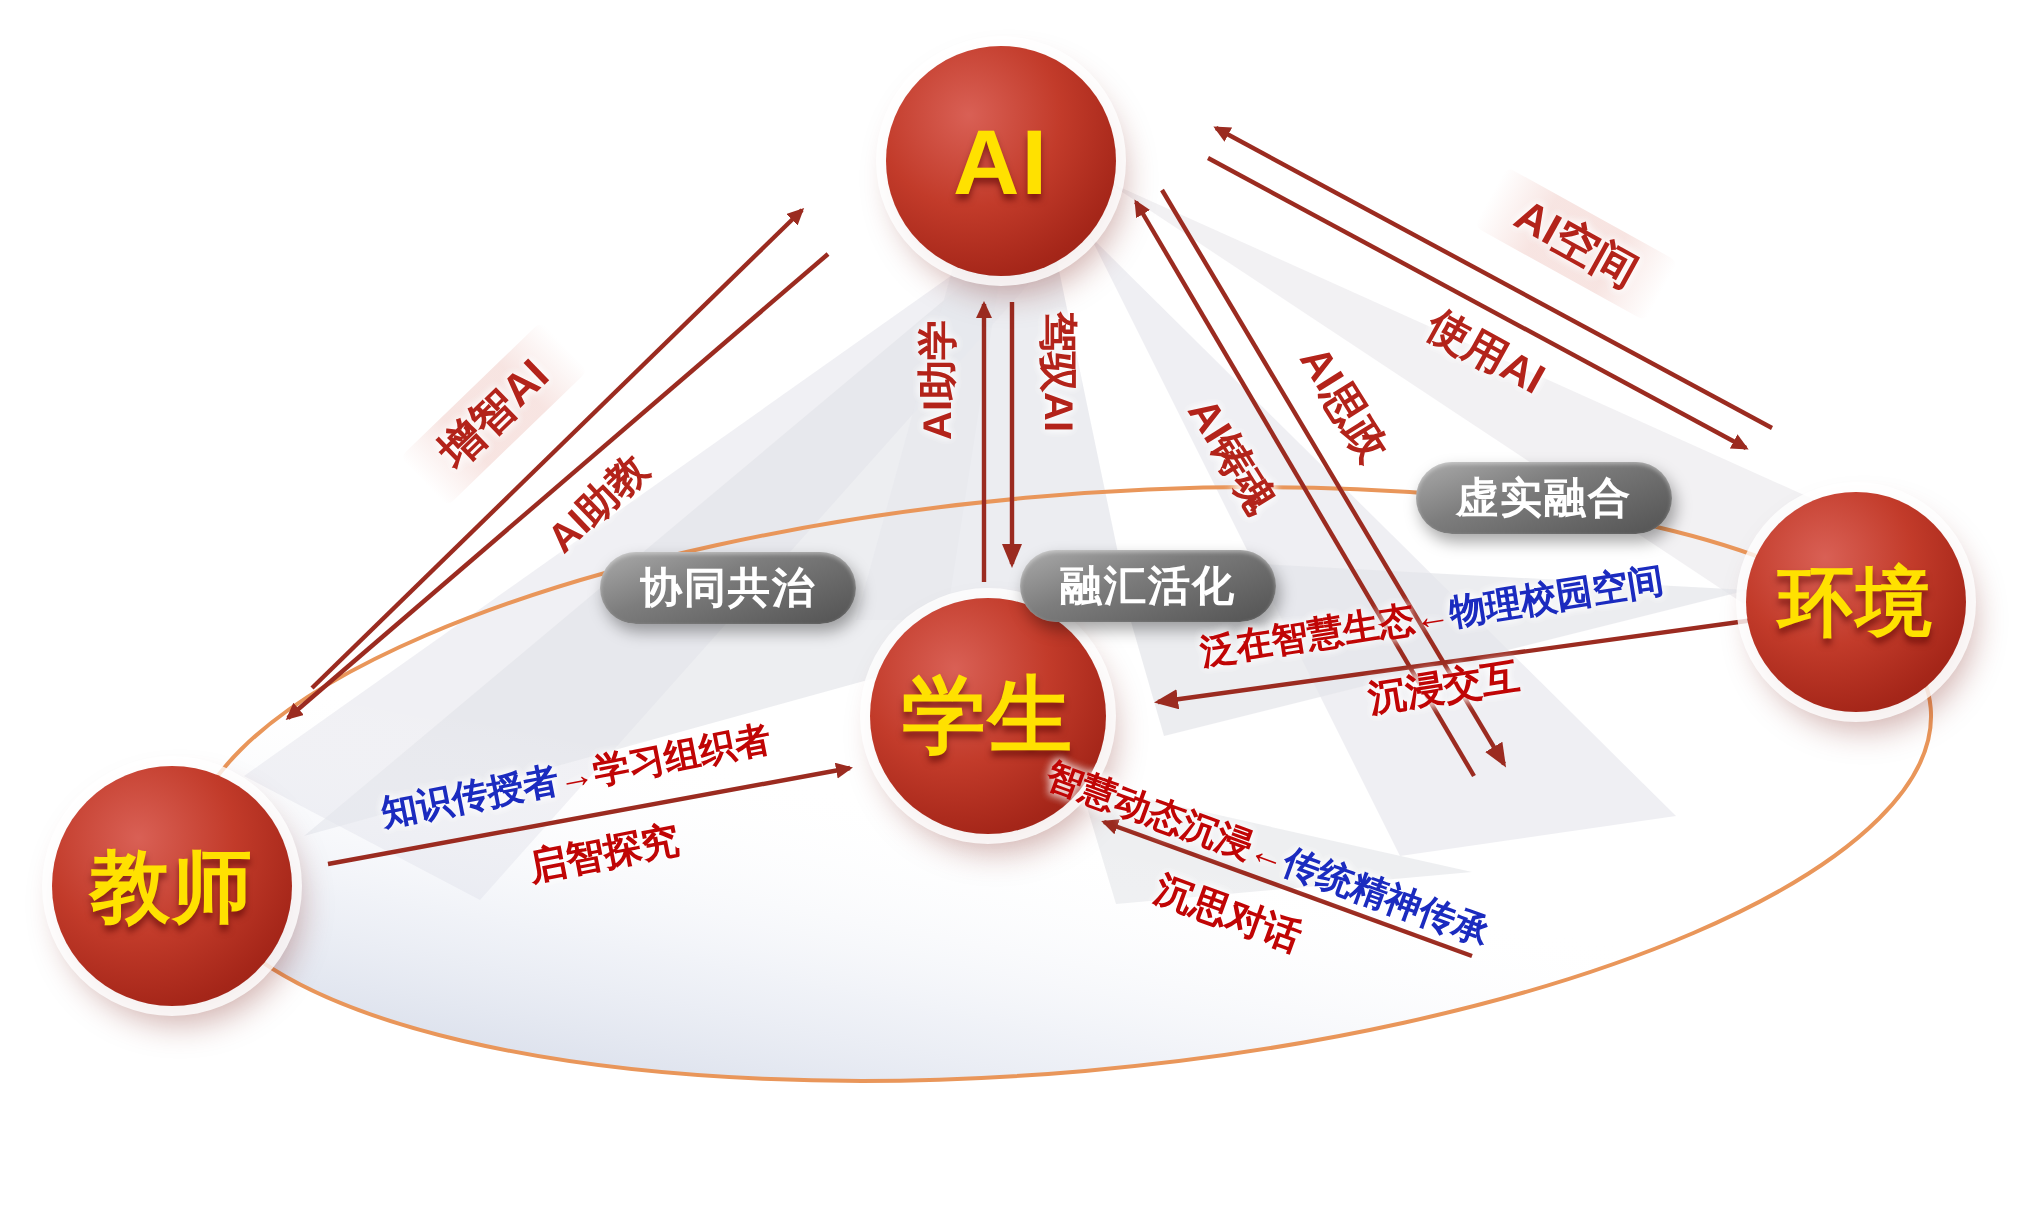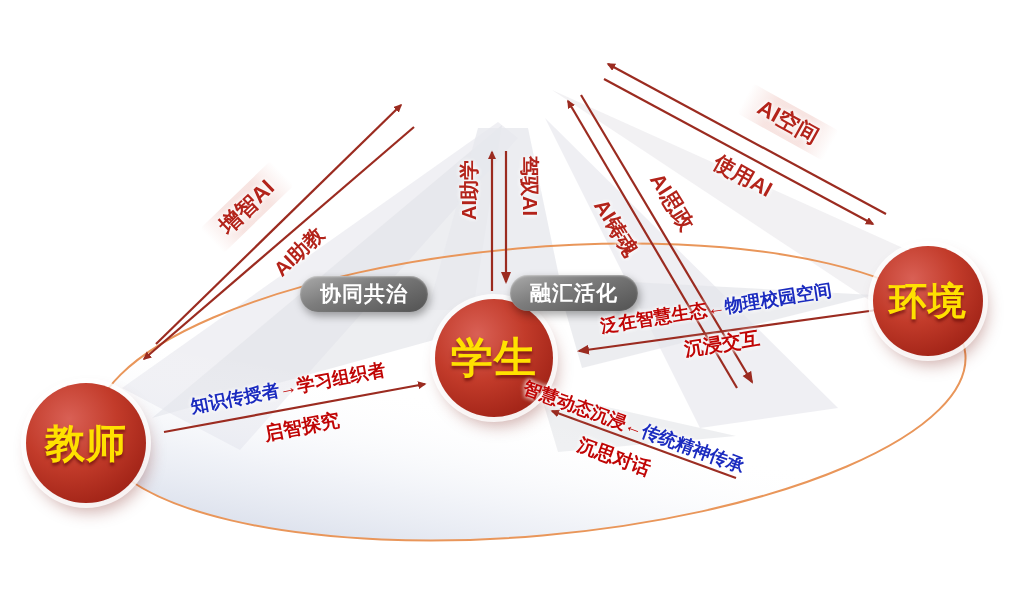"AI" div.node { html: none -> <div>AI</div> }
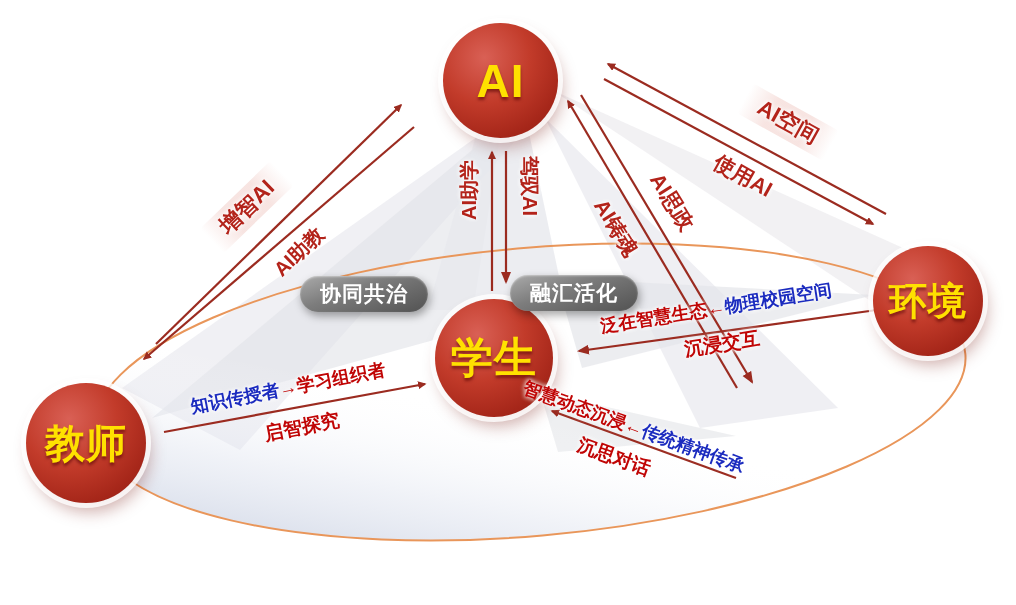"虚实融合" div.pill { html: none -> <div>虚实融合</div> }
